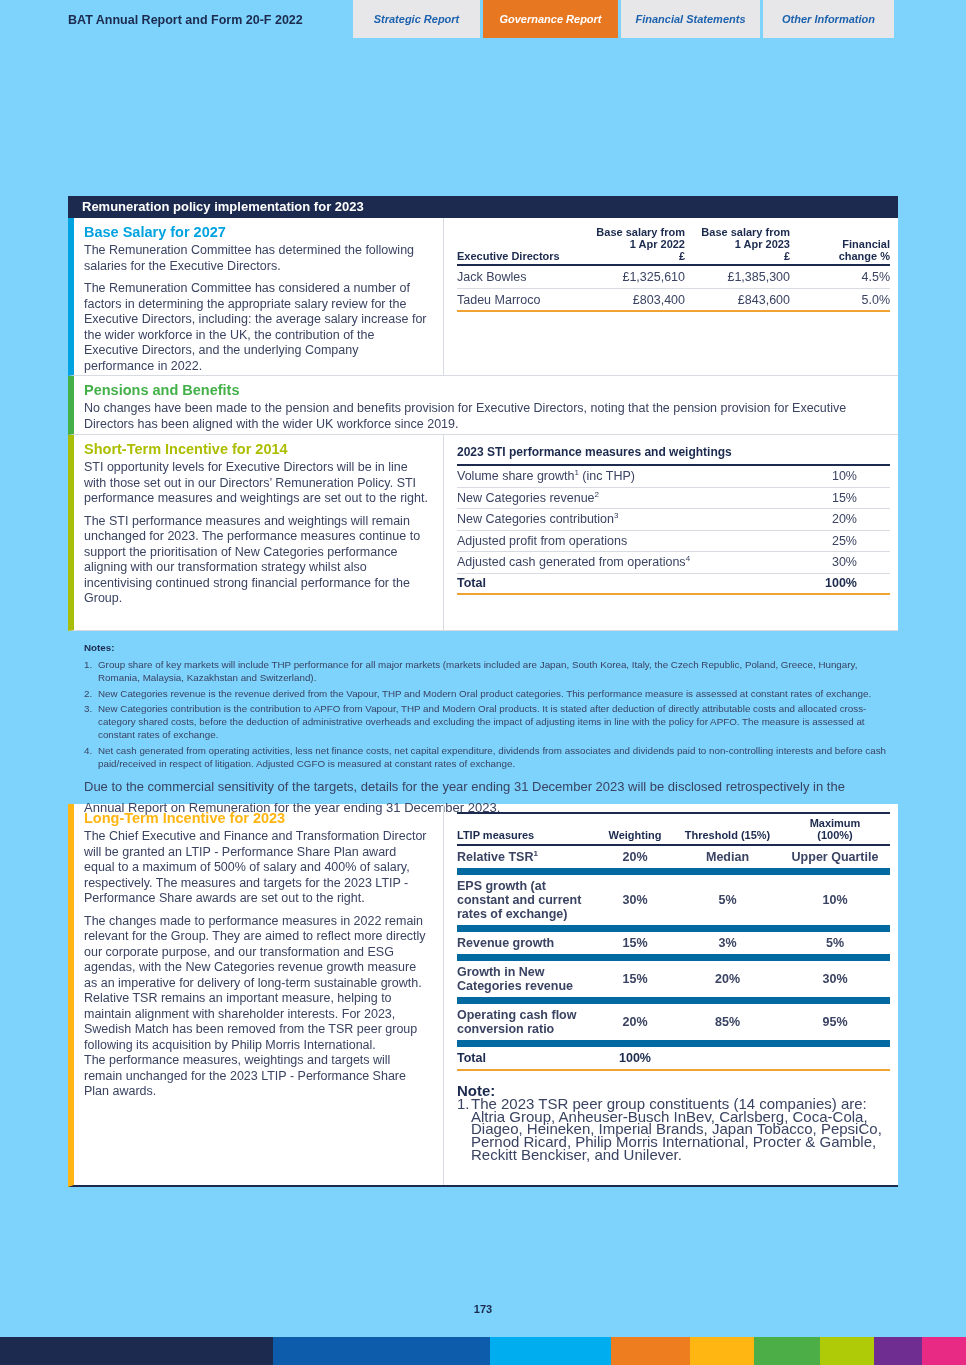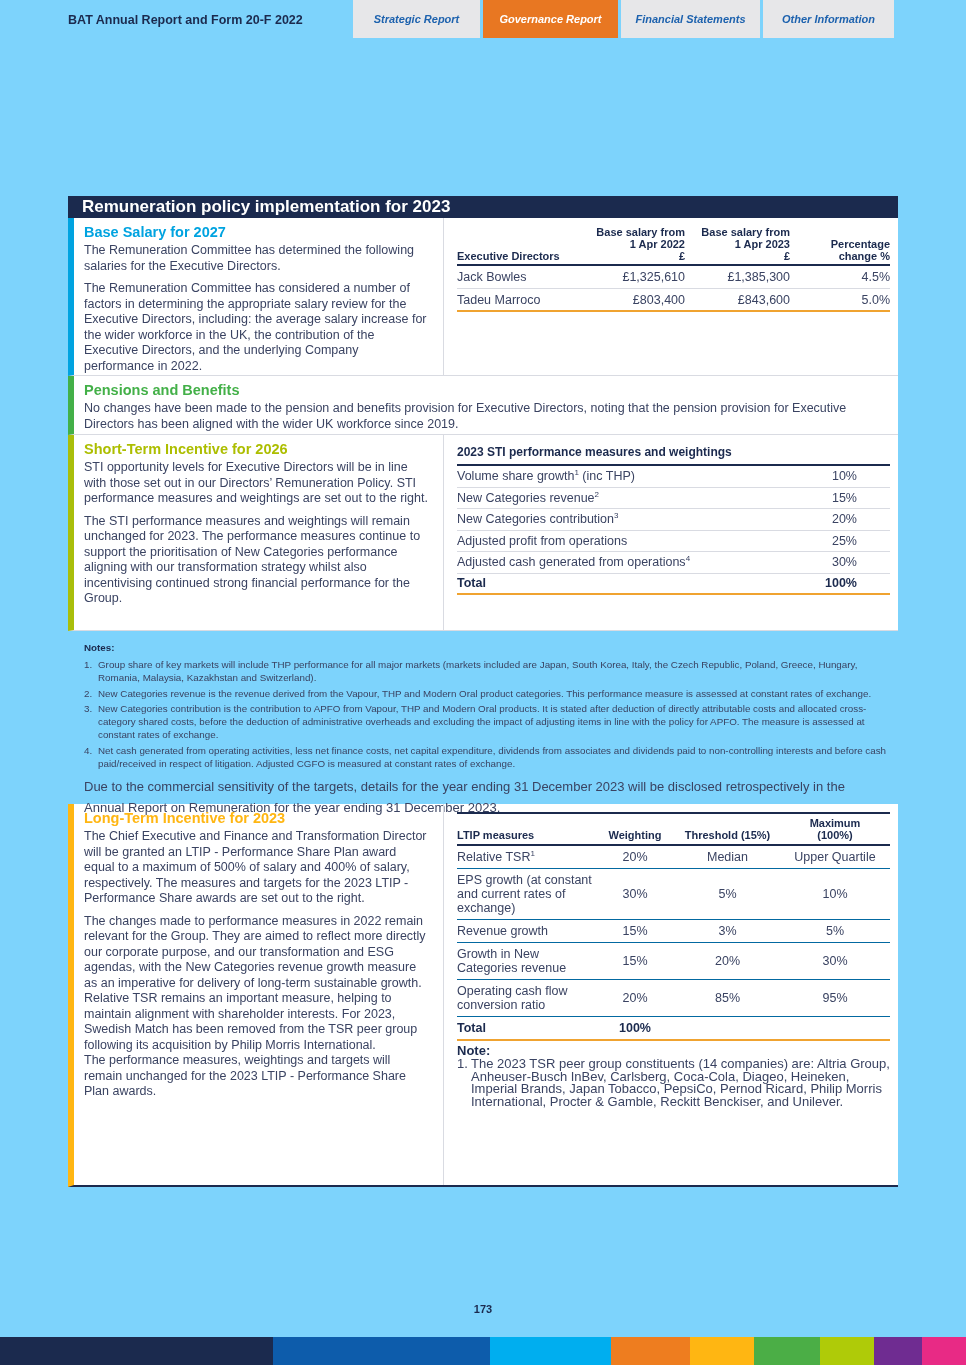"Remuneration policy implementation for" .block-title { font-size: 17px -> 13px }
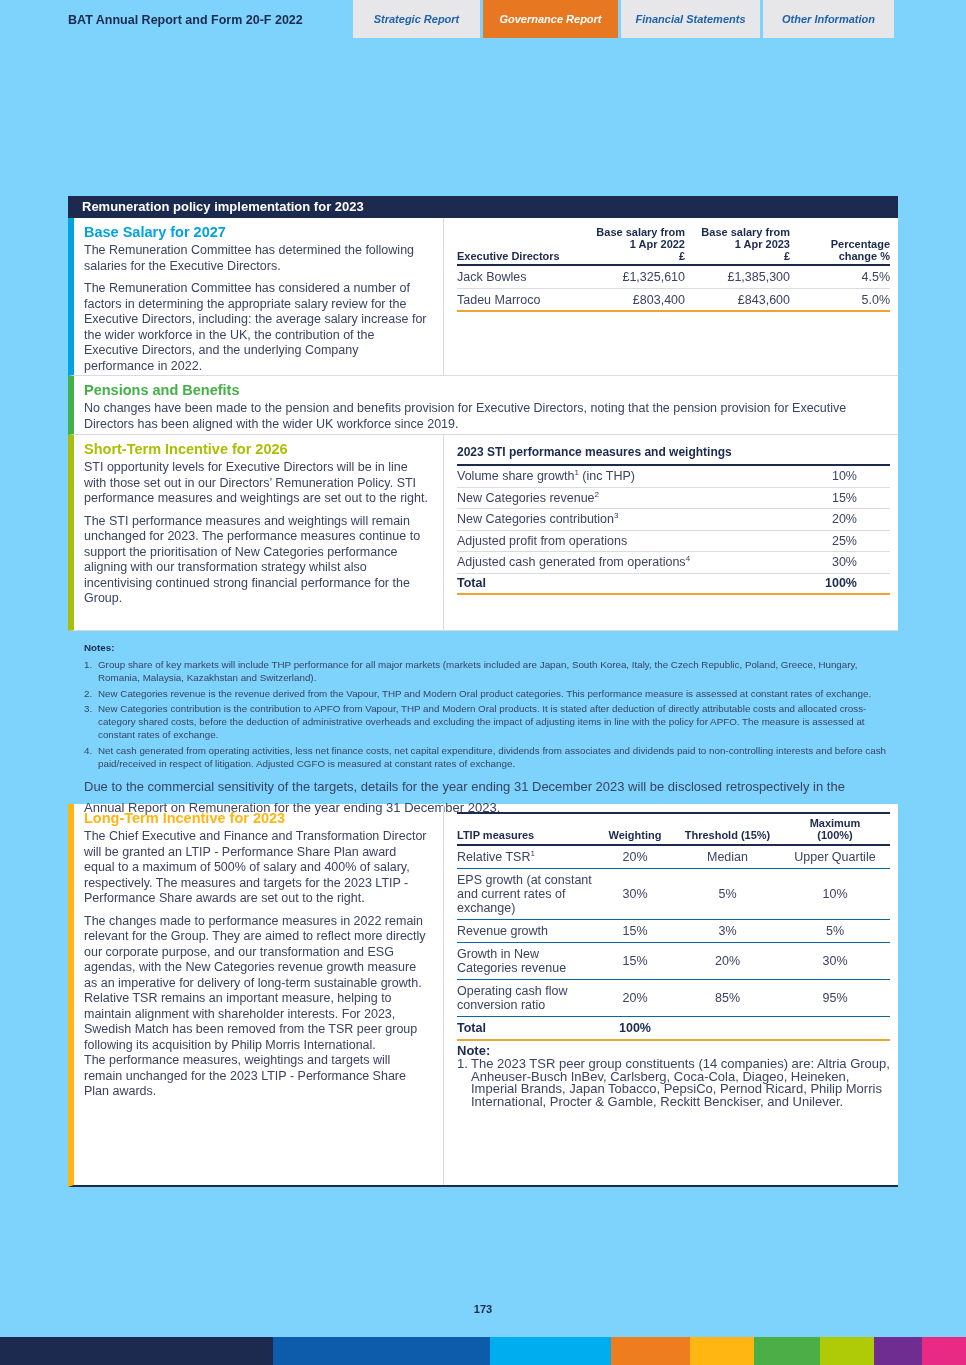"Percentage" div { text: Percentage -> Financial }
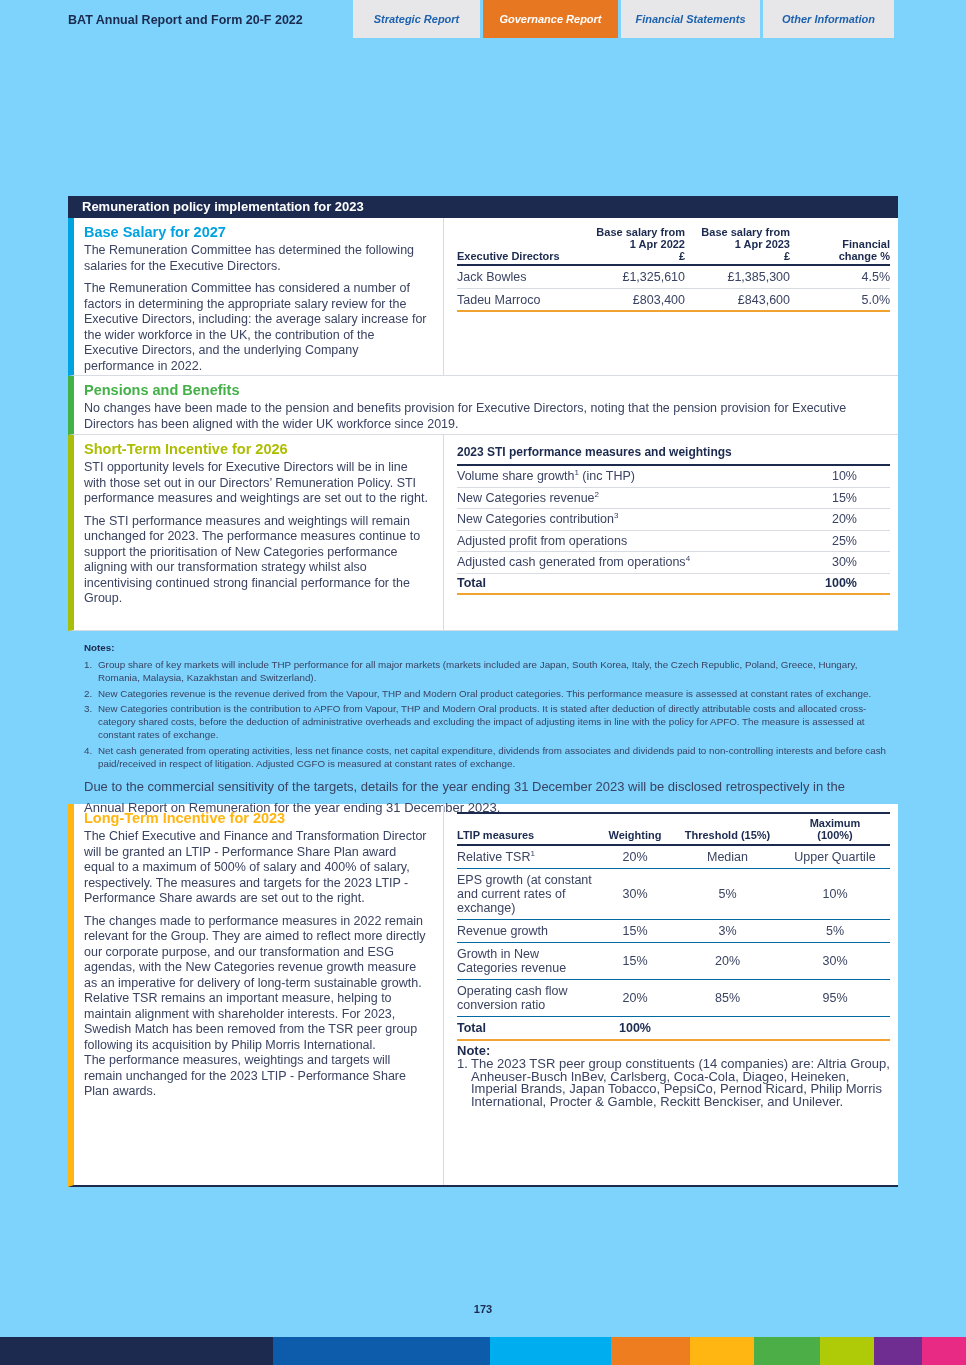"Short-Term Incentive for 2026" h3.h-lime { text: 2026 -> 2014 }
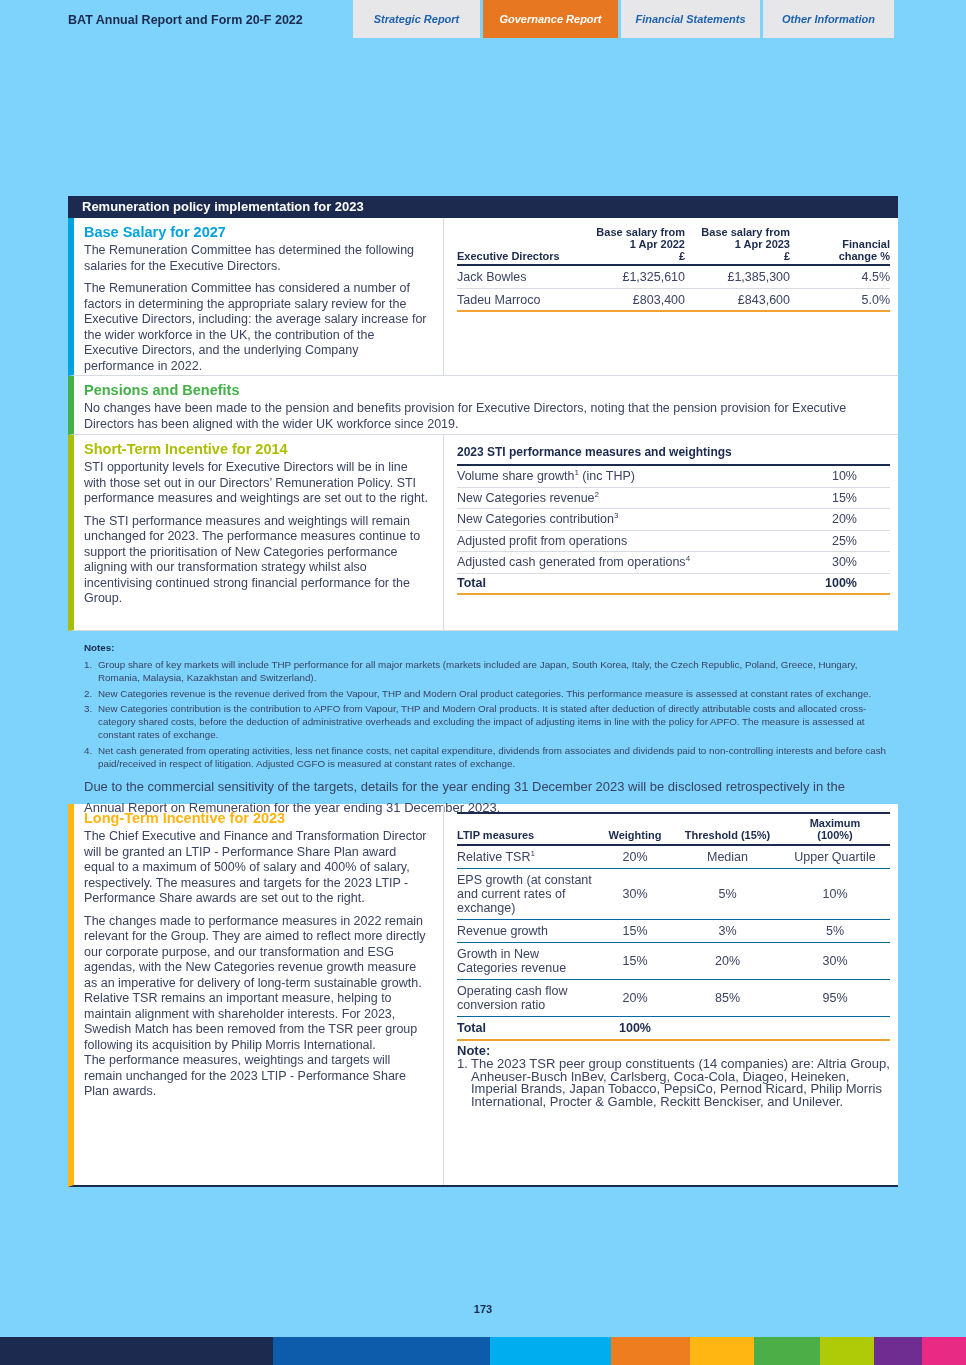"Relative TSR1" .ltip-row { border-bottom: 1px solid #0369a1 -> 7px solid #0369a1; font-weight: none -> bold }
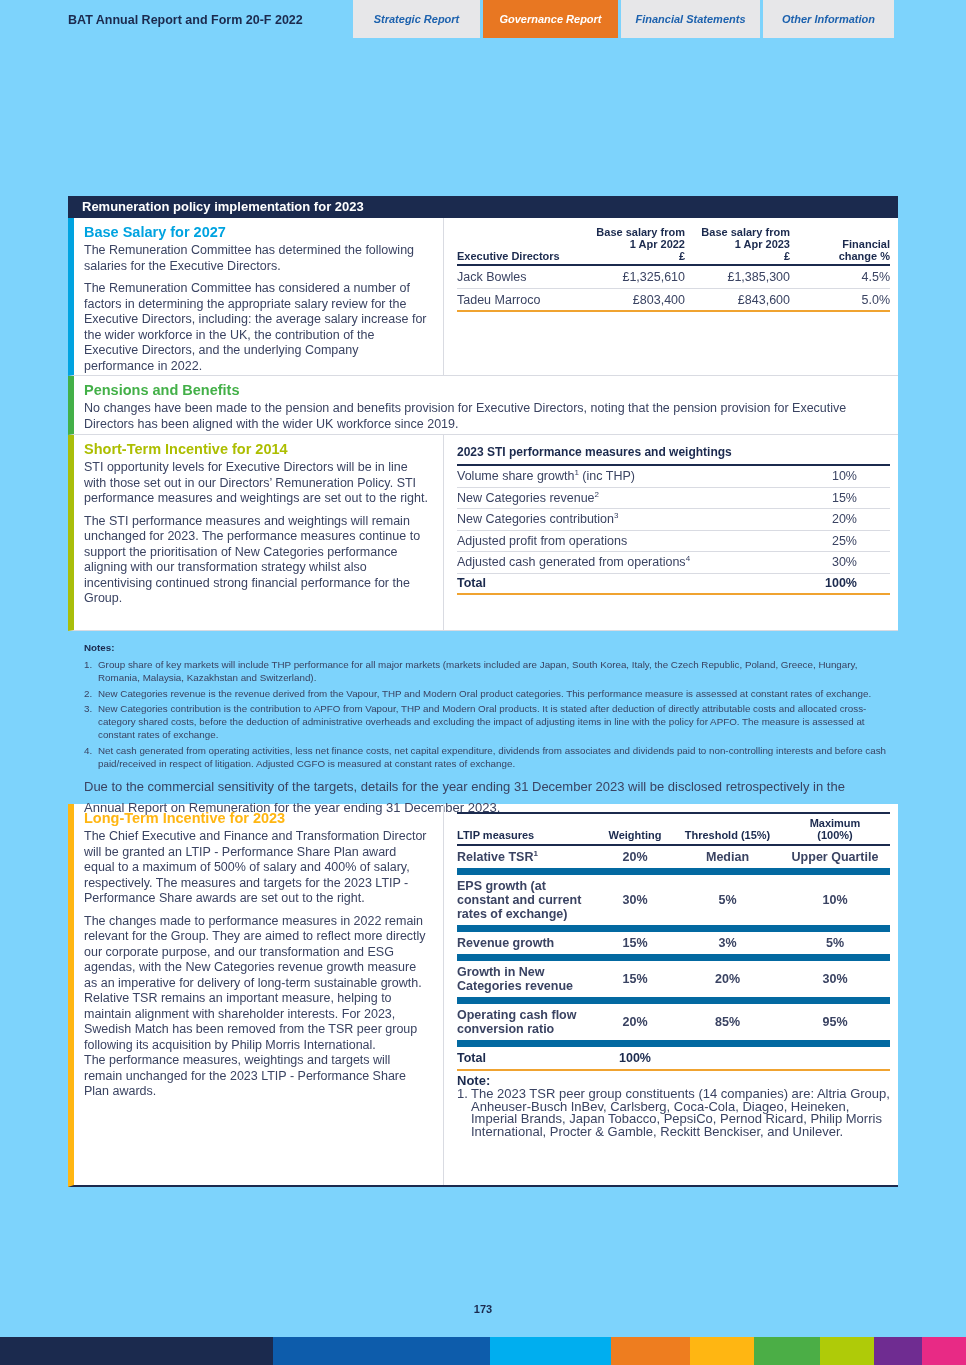"Note:" .tbl-note { font-size: 13px -> 15px; margin-top: 4px -> 14px }
